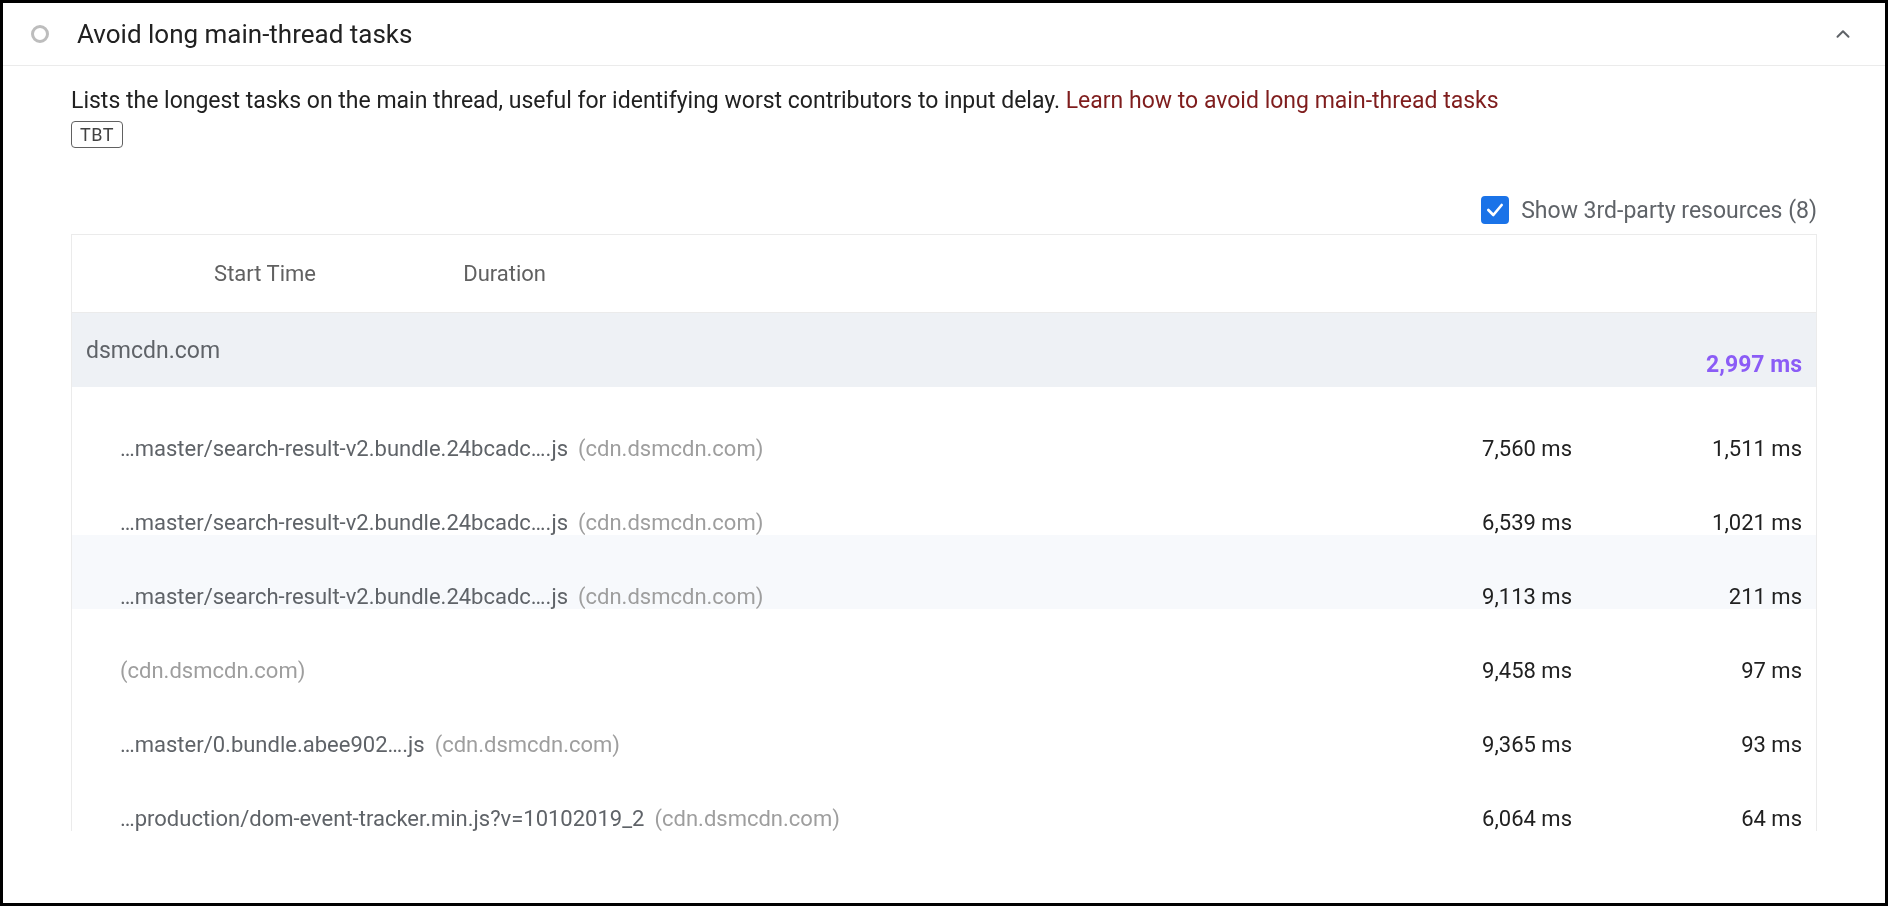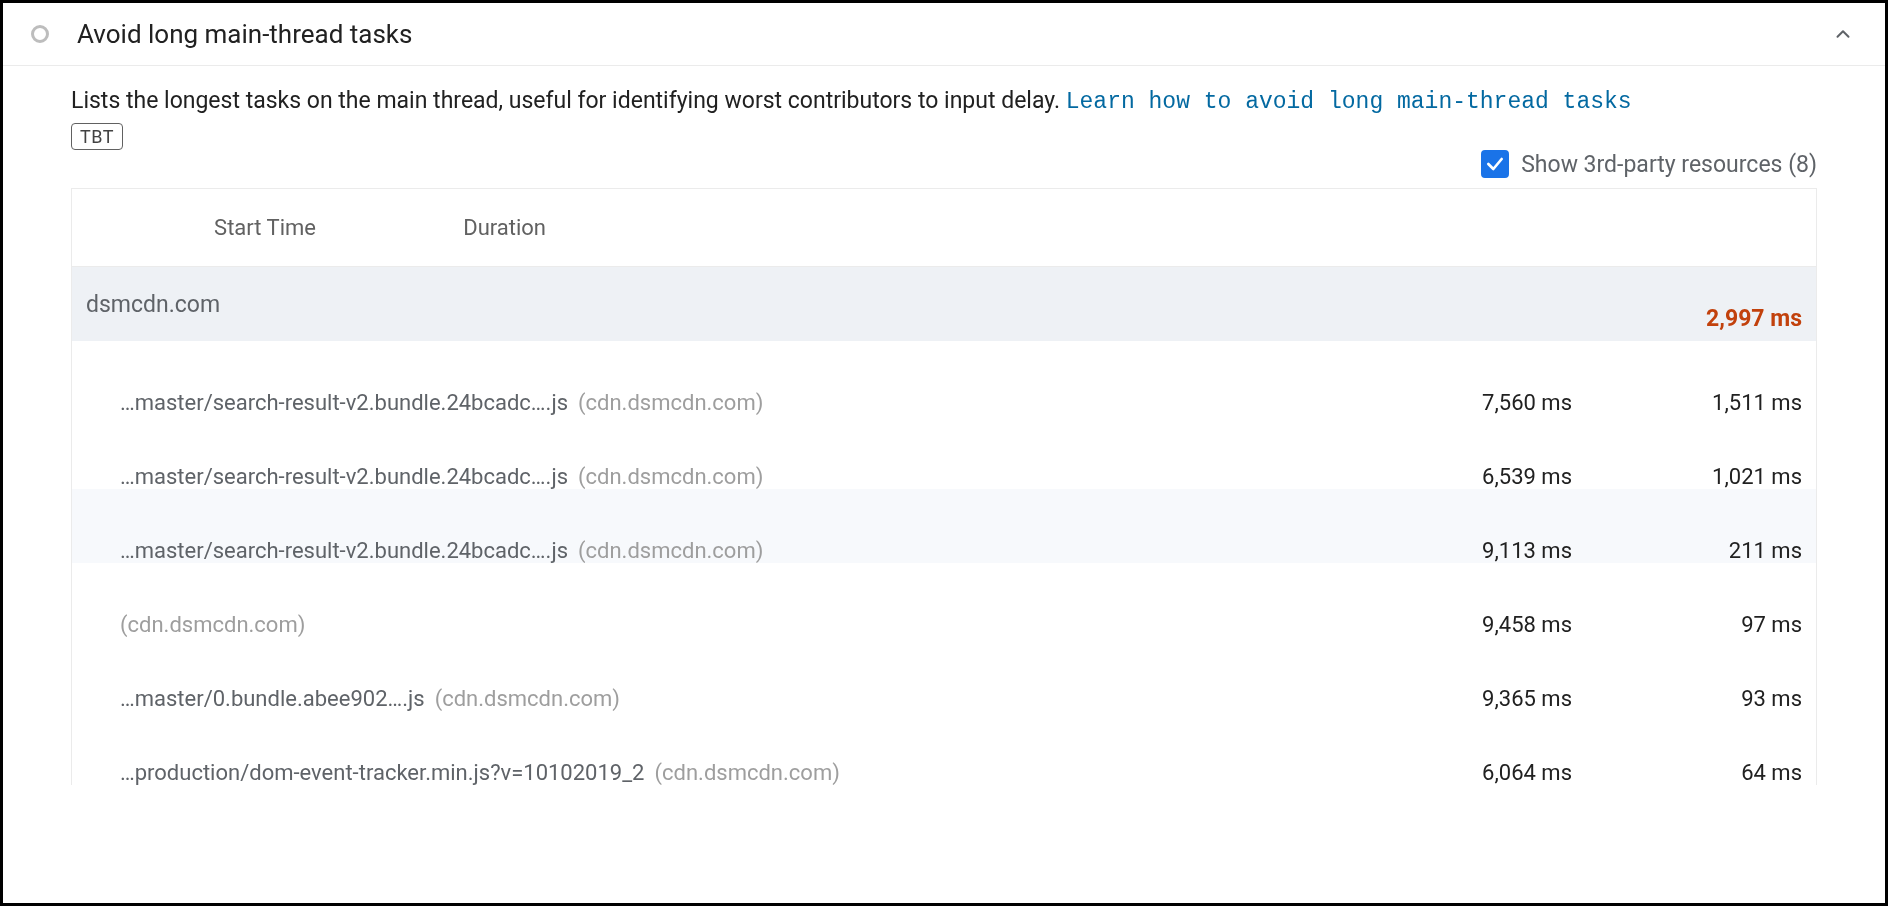"Learn how to avoid long" .description a { color: #0369a1 -> #7f1d1d; font-family: Liberation Mono, monospace -> none }
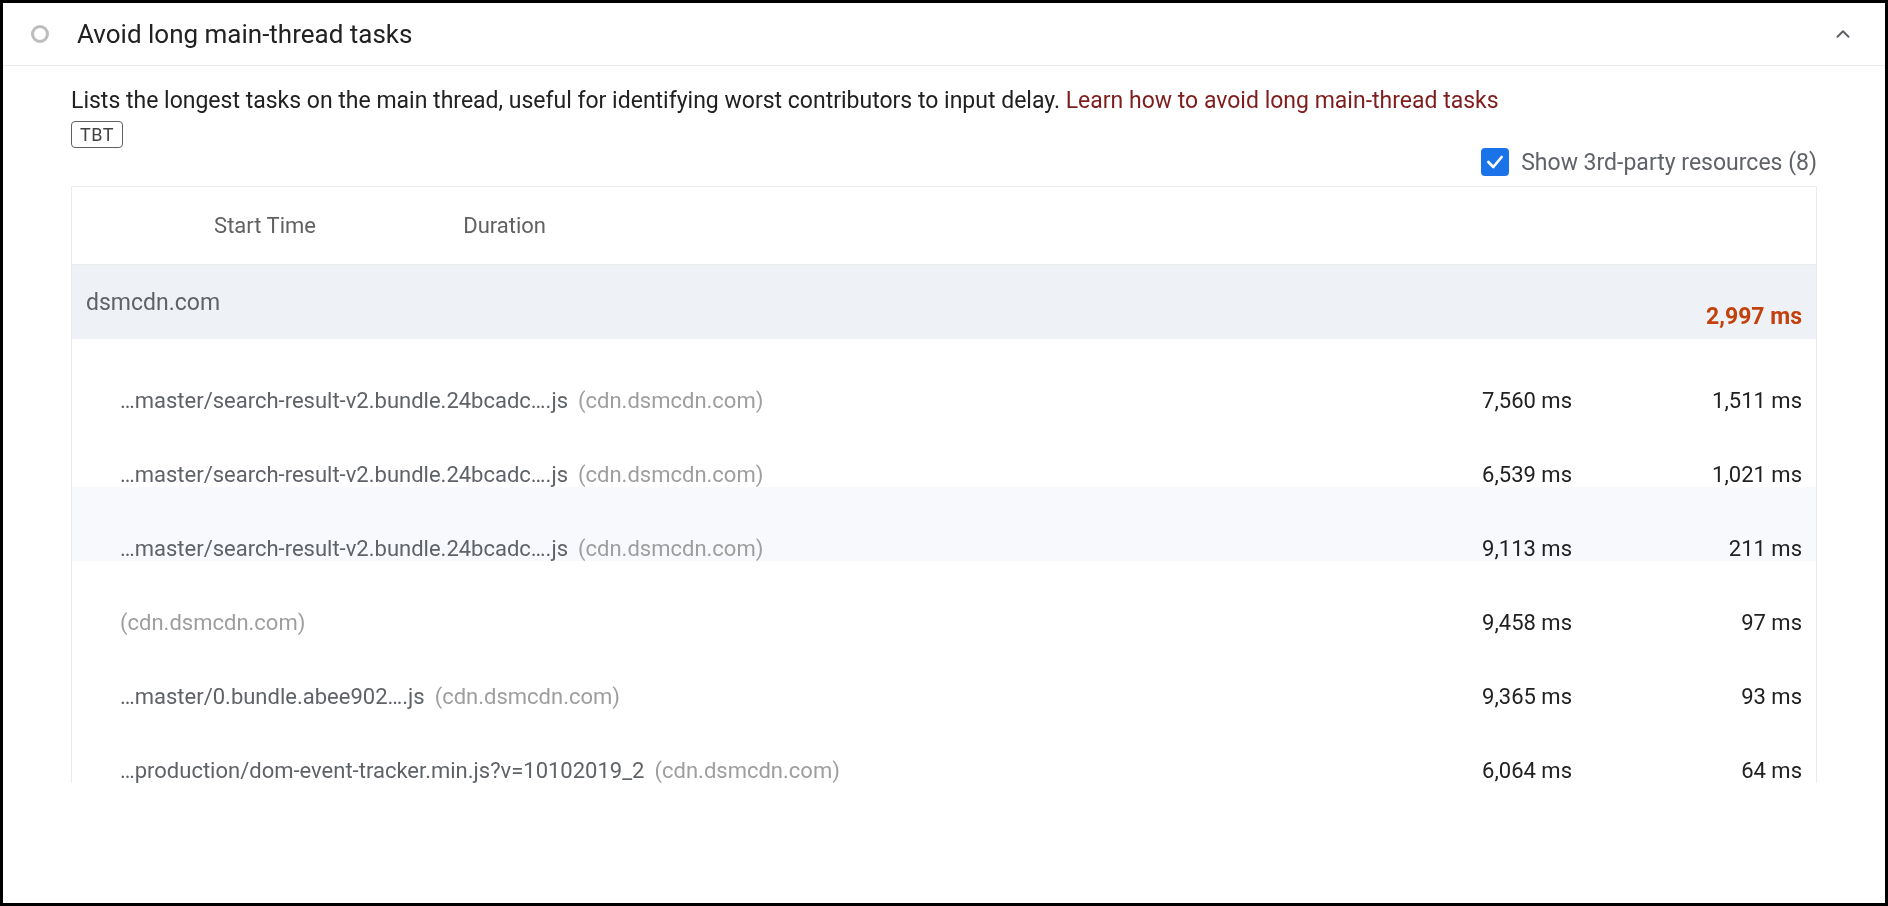"Show 3rd-party resources (8)" .toggle-row { margin-top: none -> 48px }
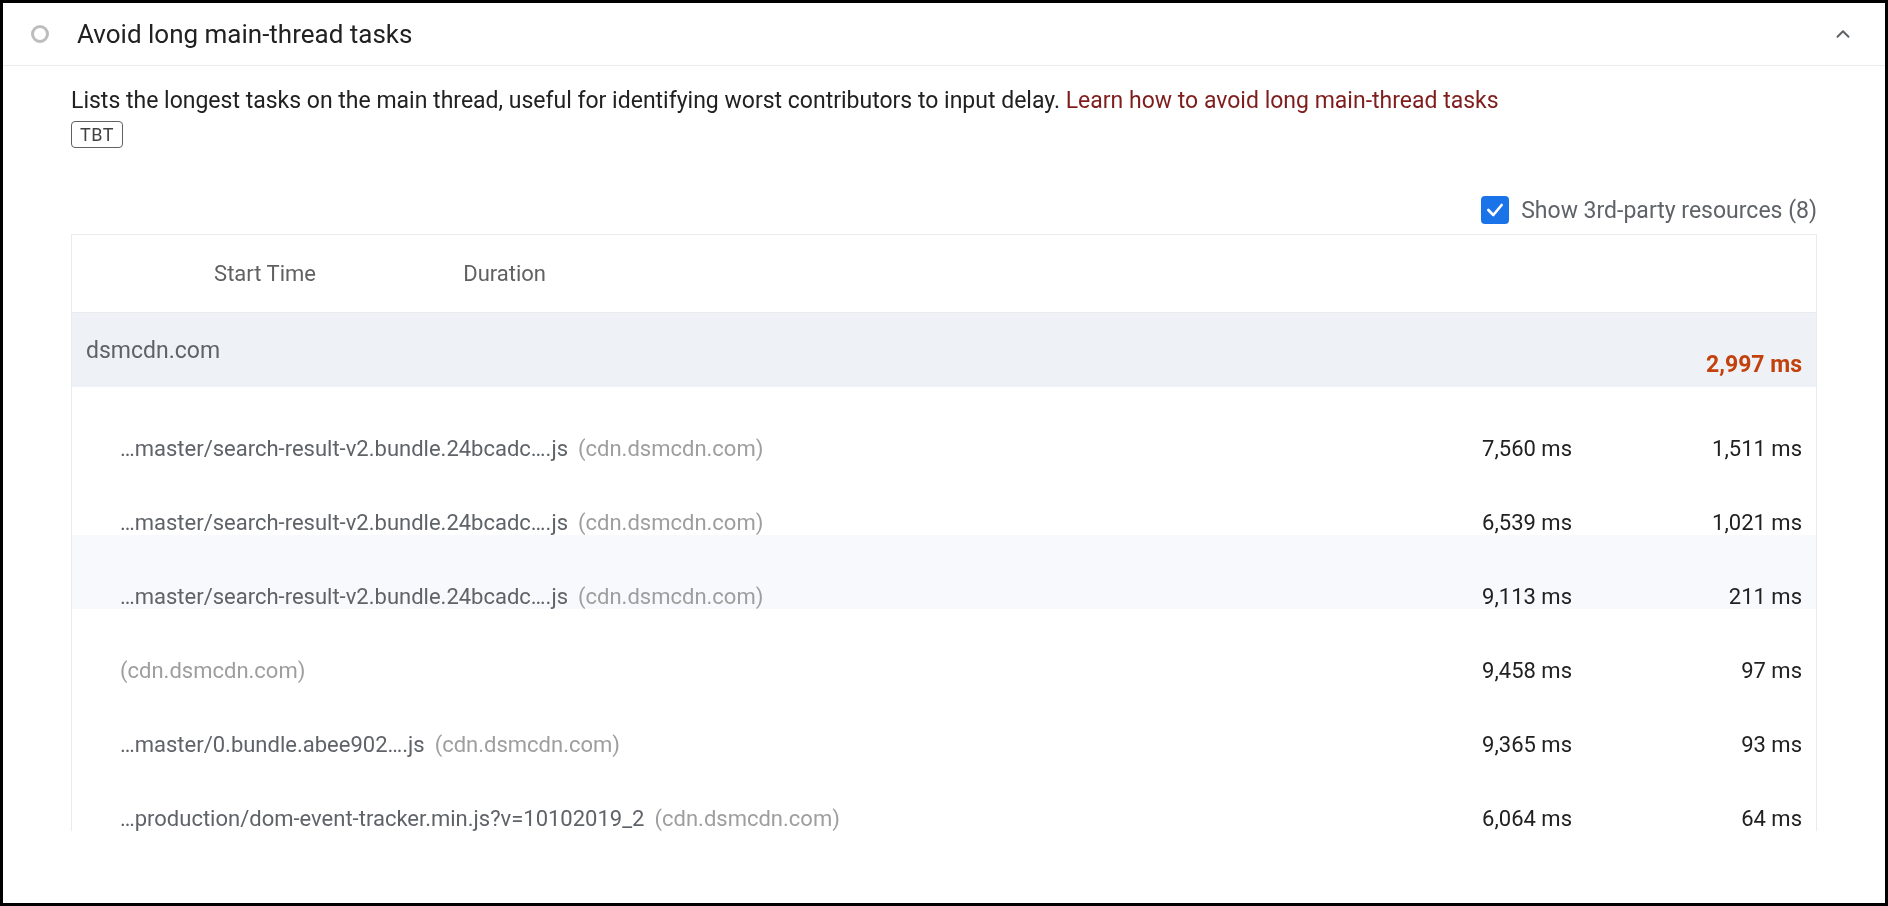"2,997 ms" .row.group-row .col-dur { color: #c2410c -> #8b5cf6 }
